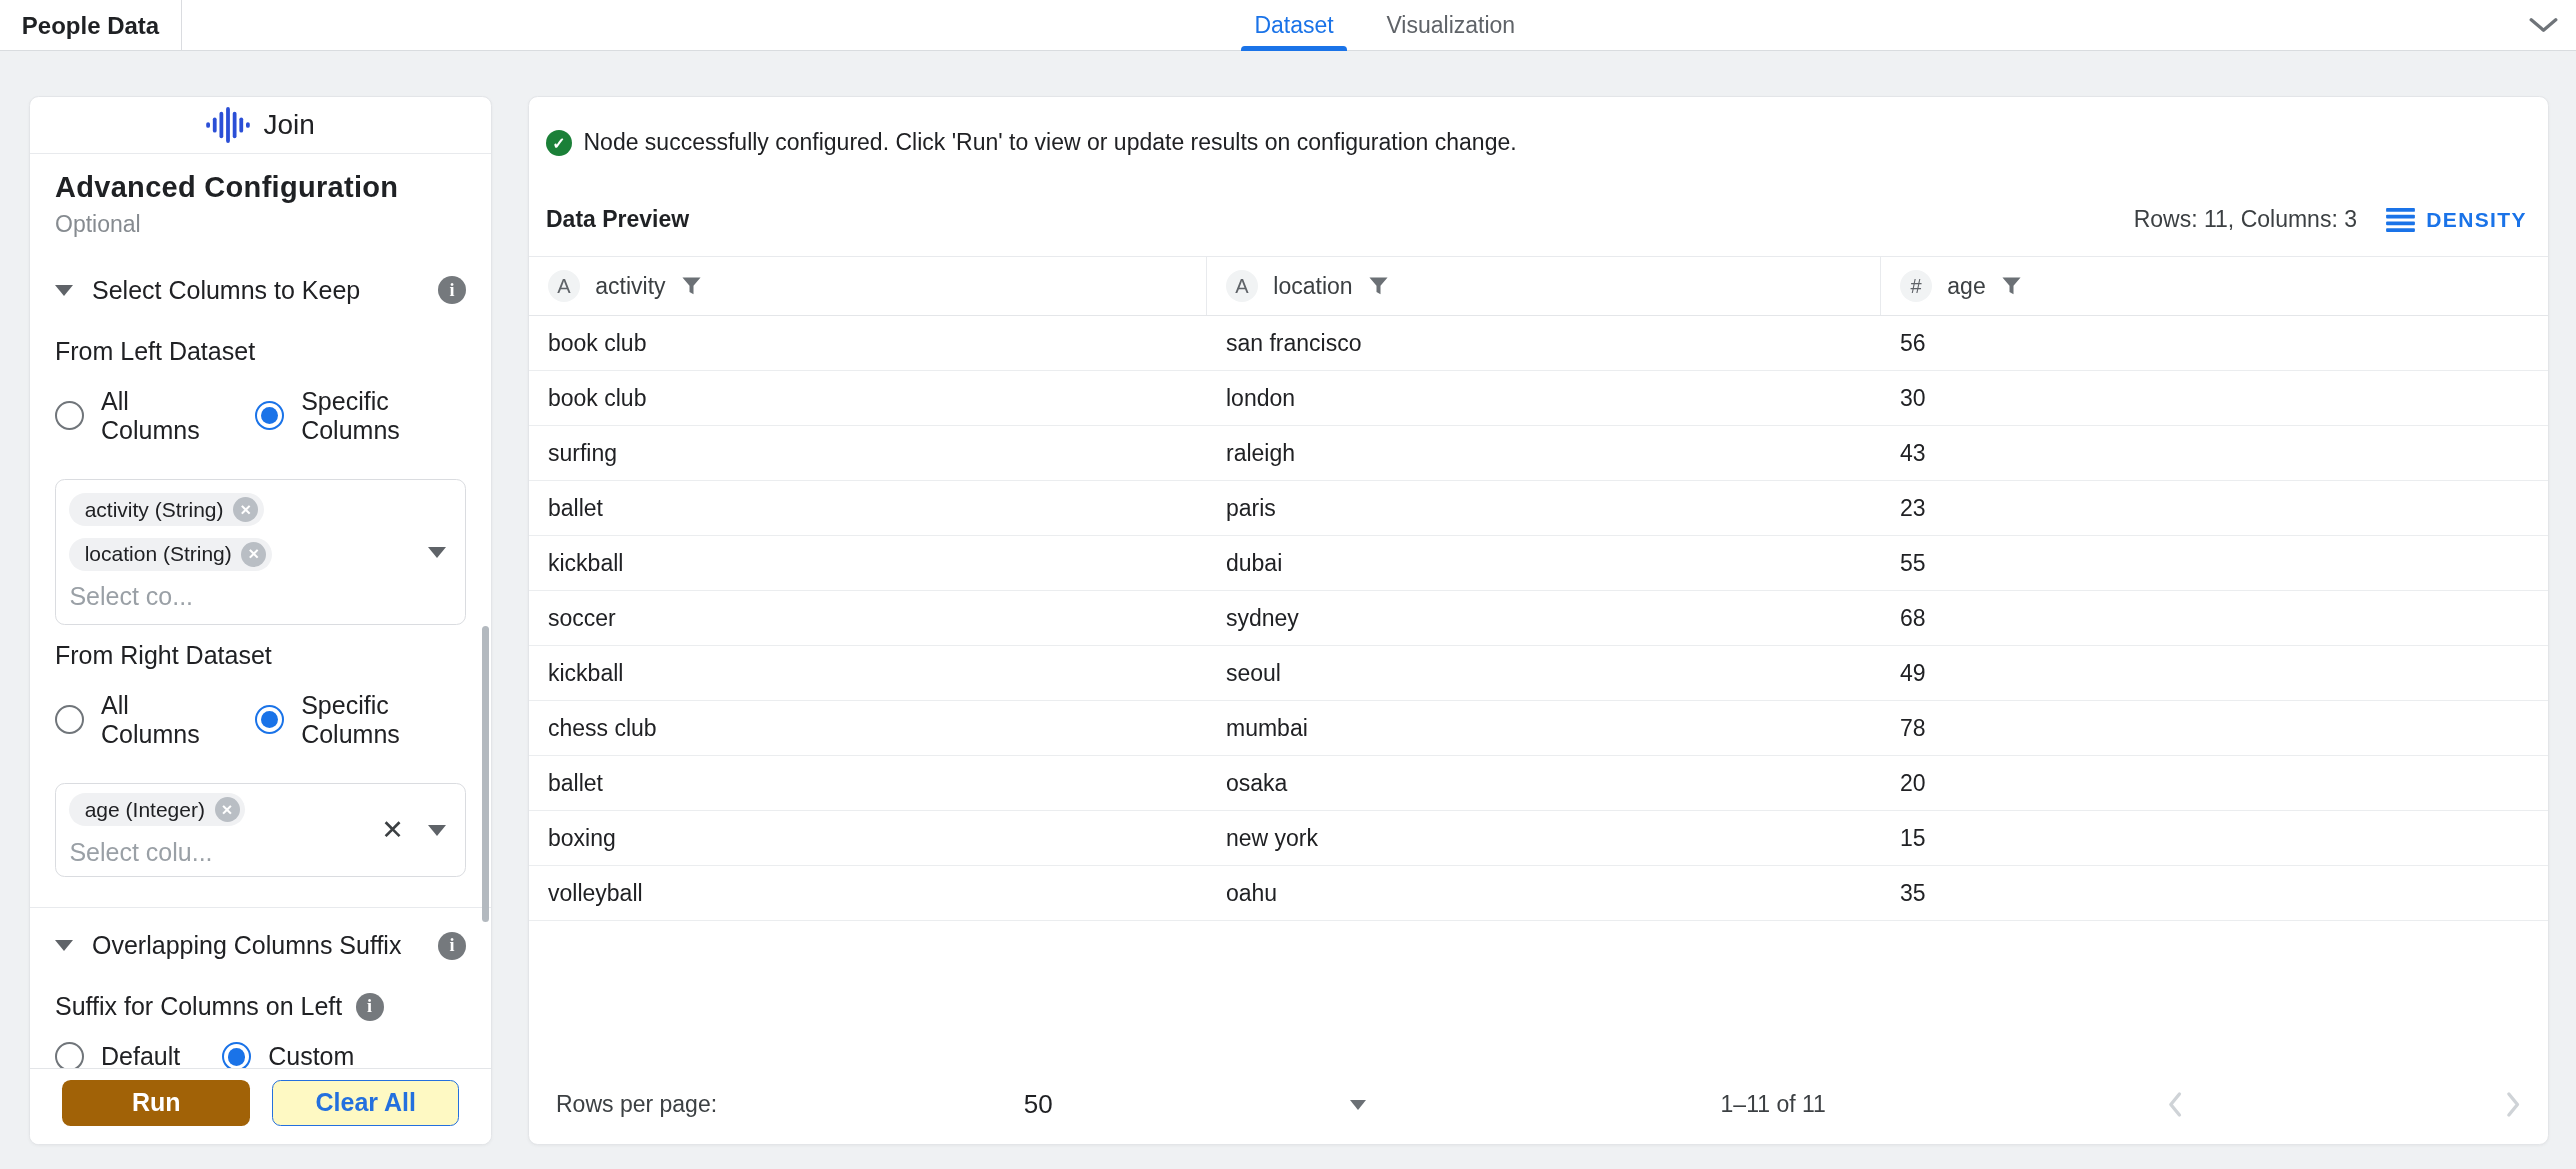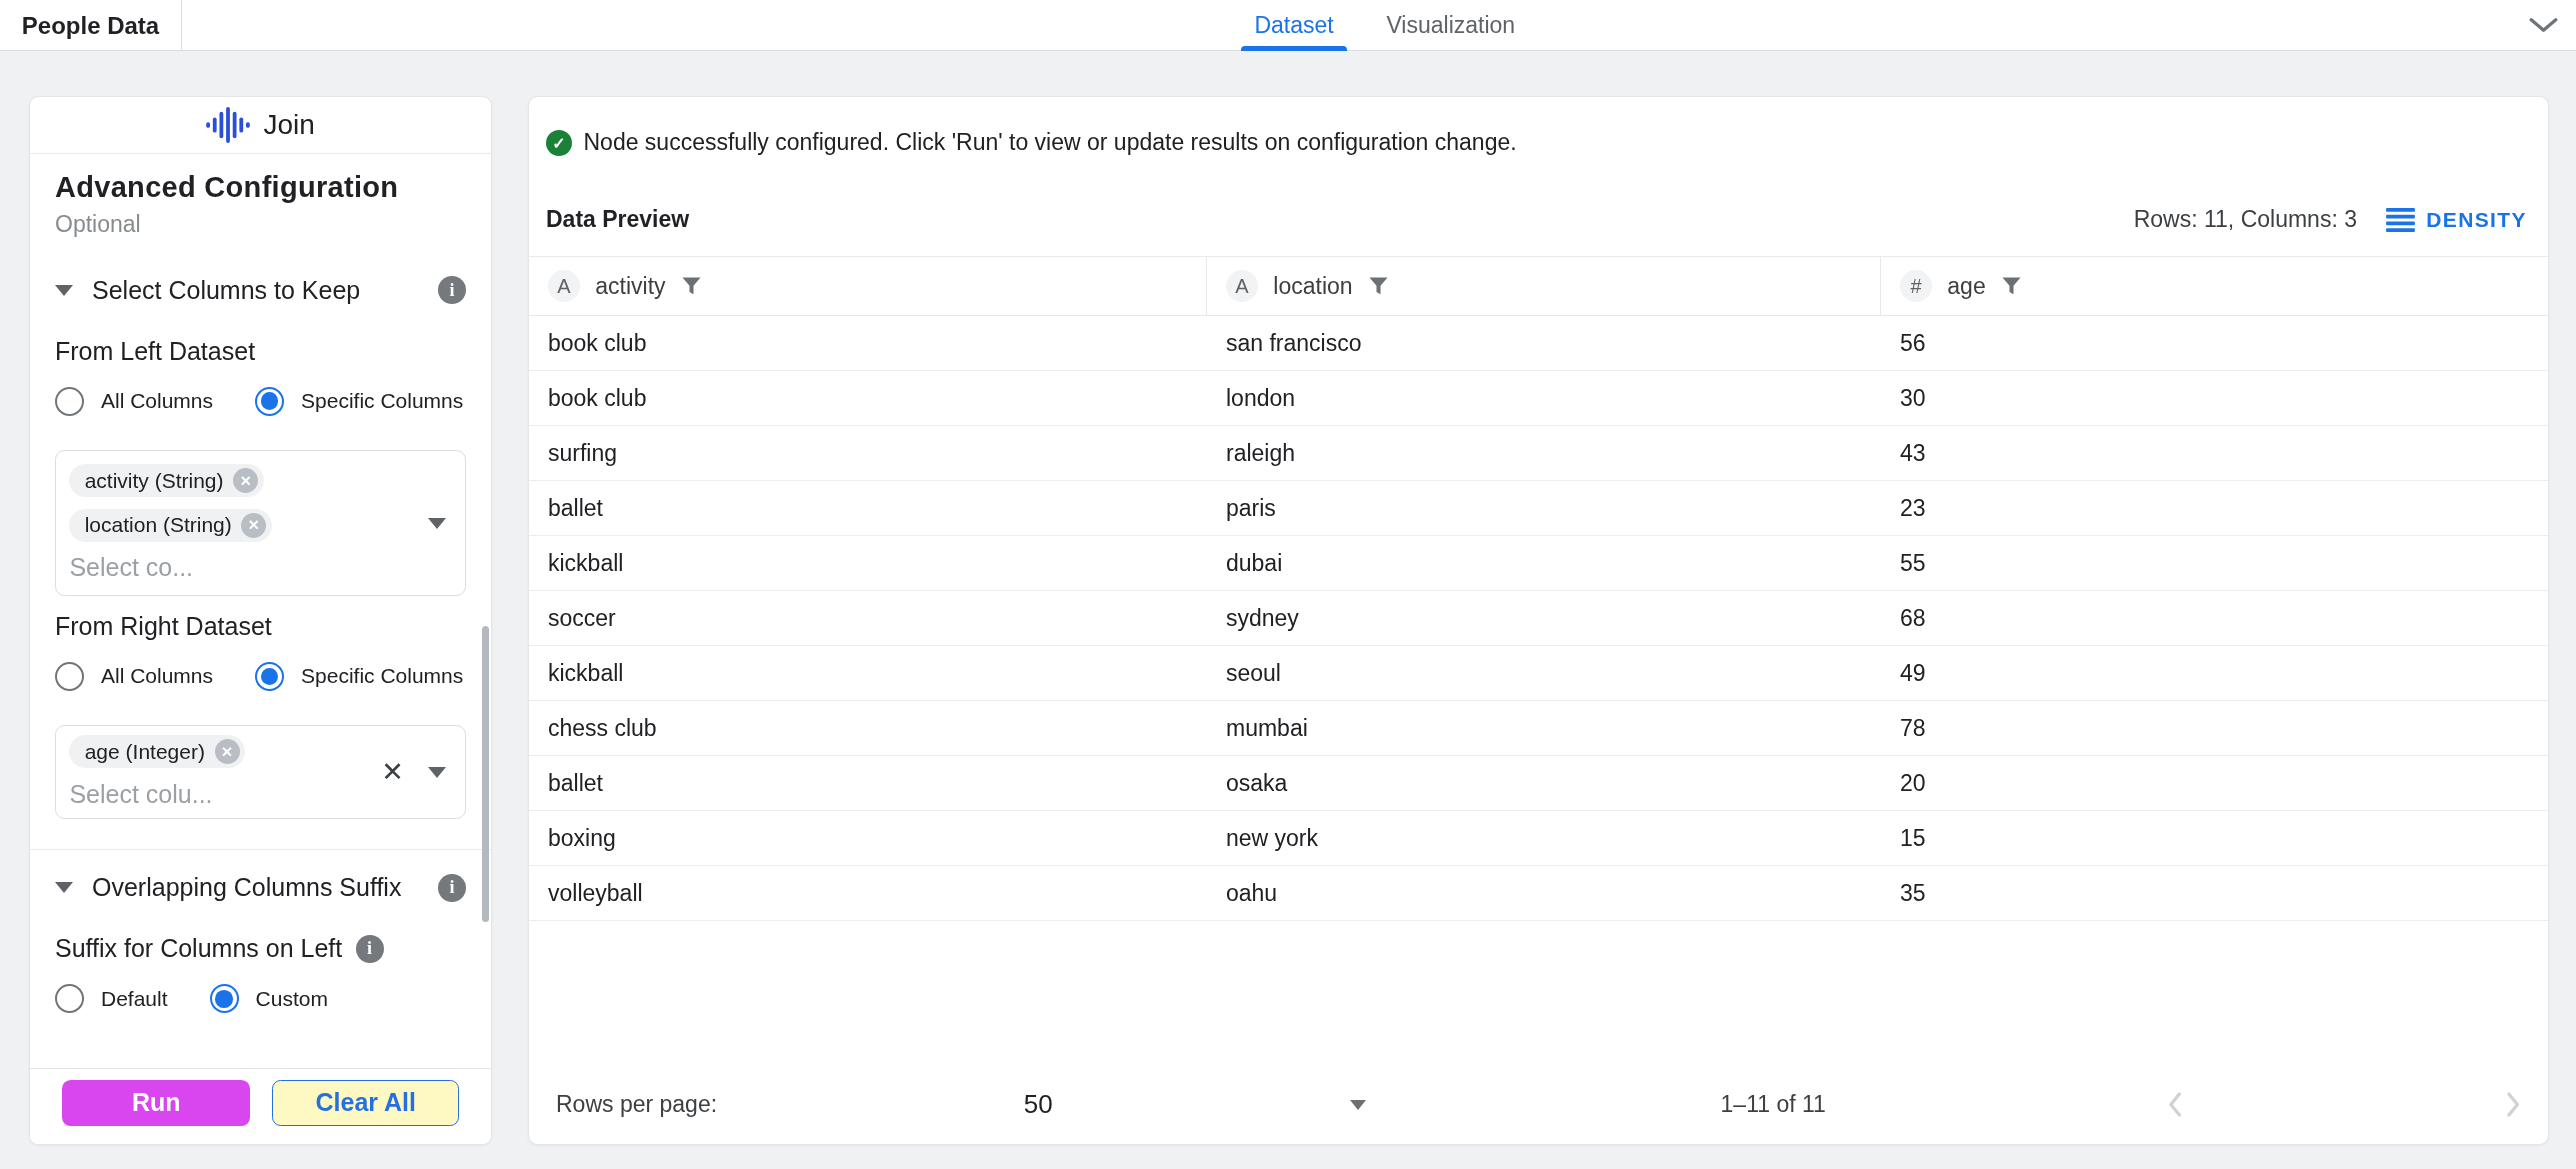"All Columns" .radio { font-size: 21px -> 25px }
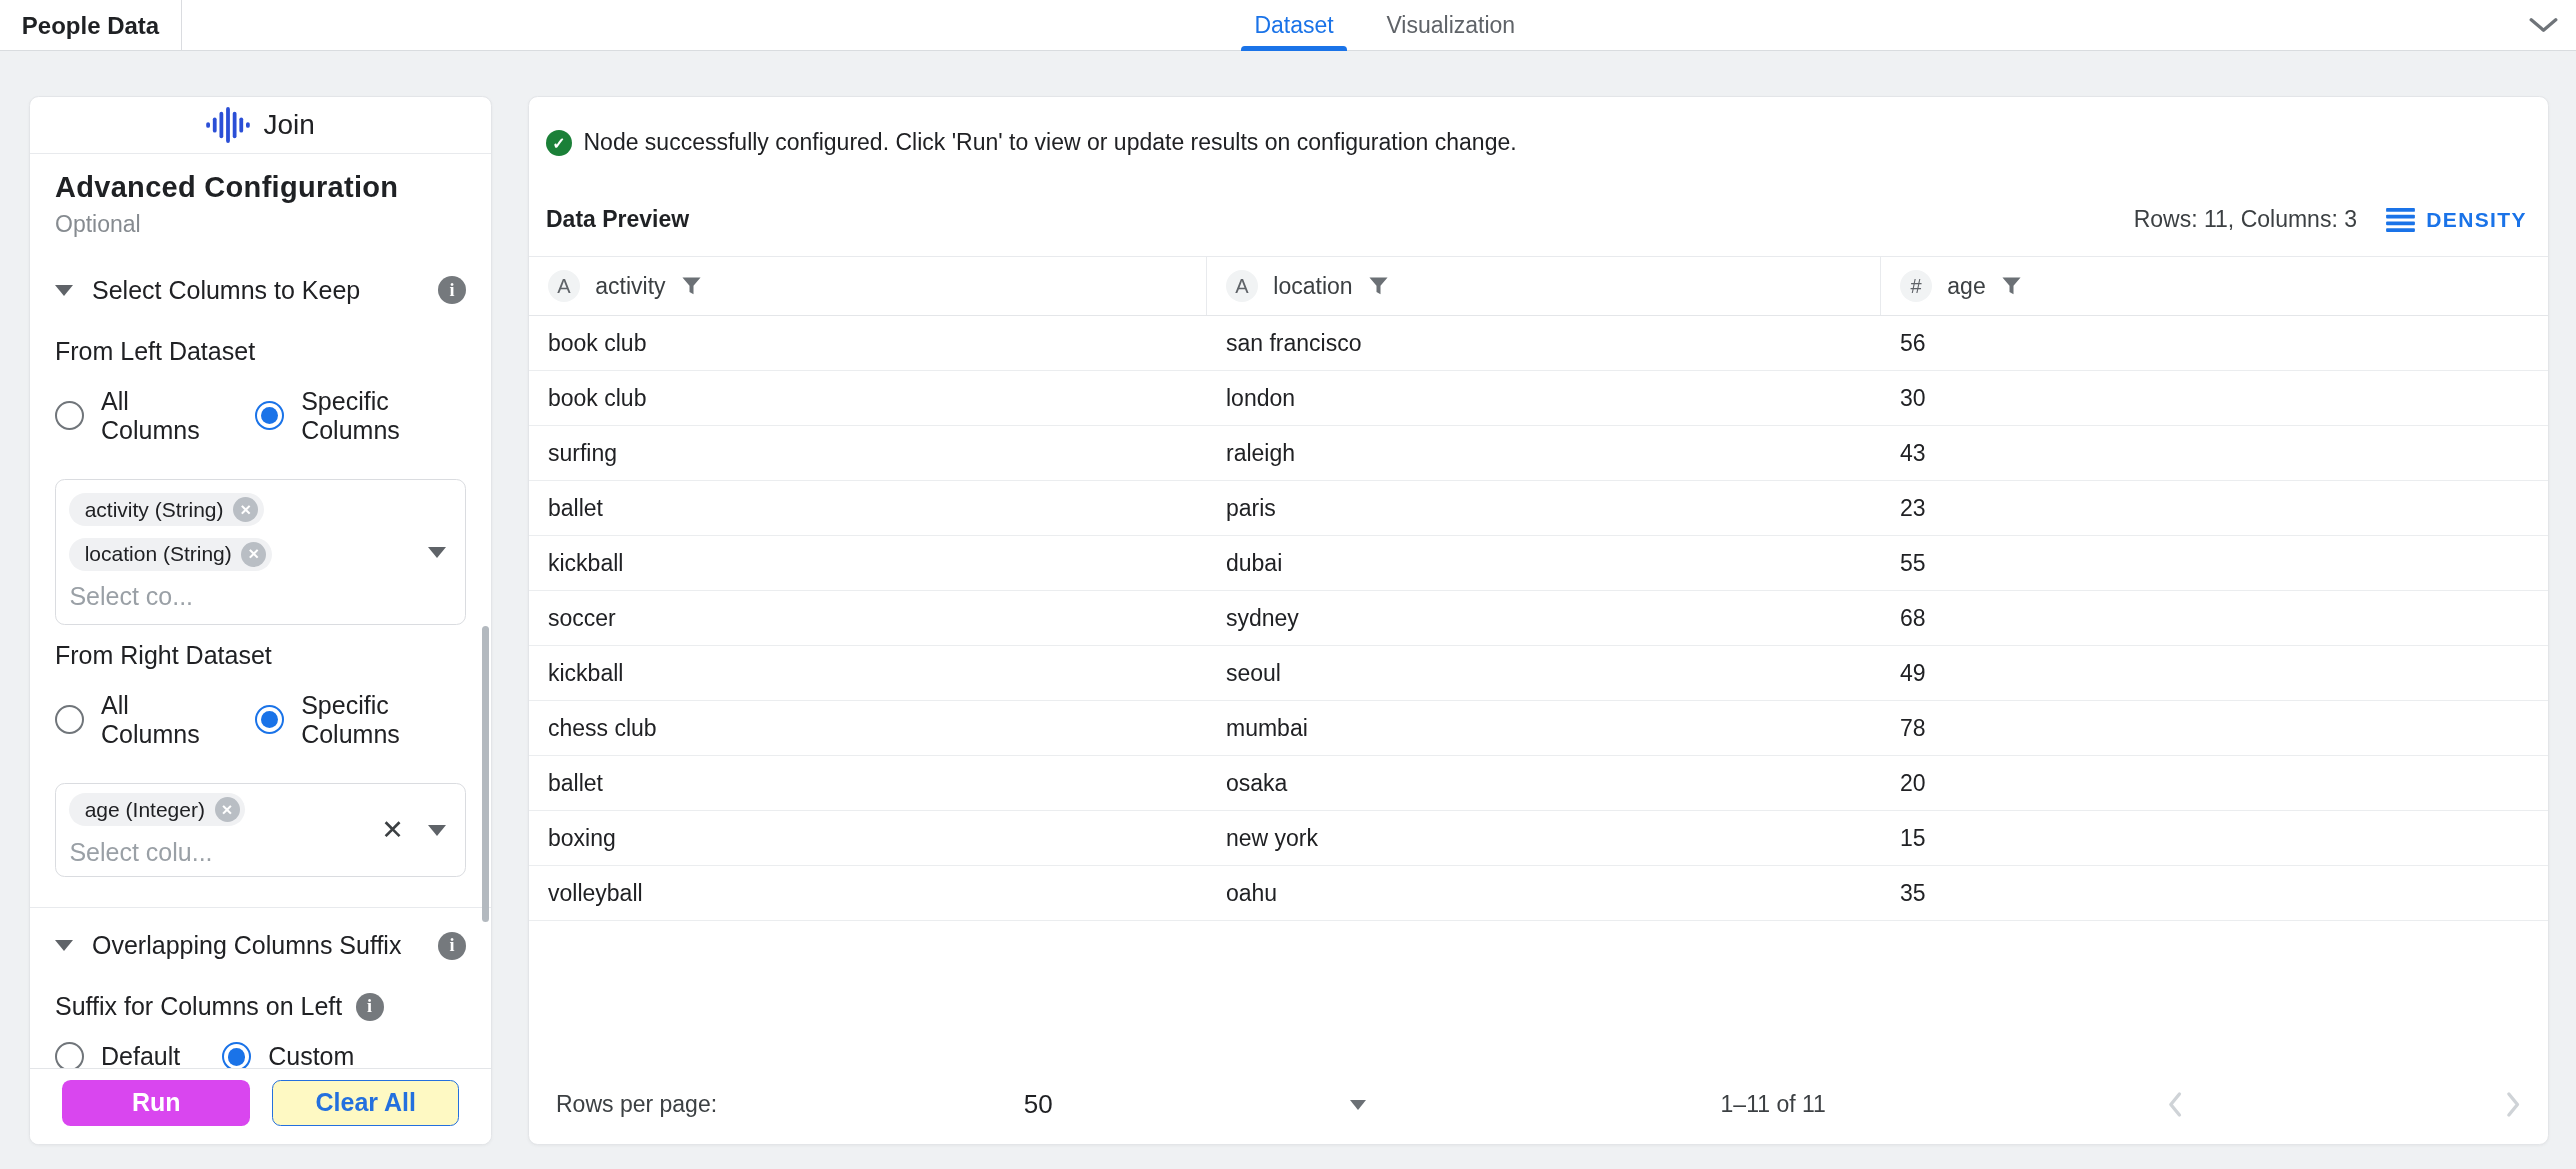"Run" .btn.run { background: #d946ef -> #a16207 }
